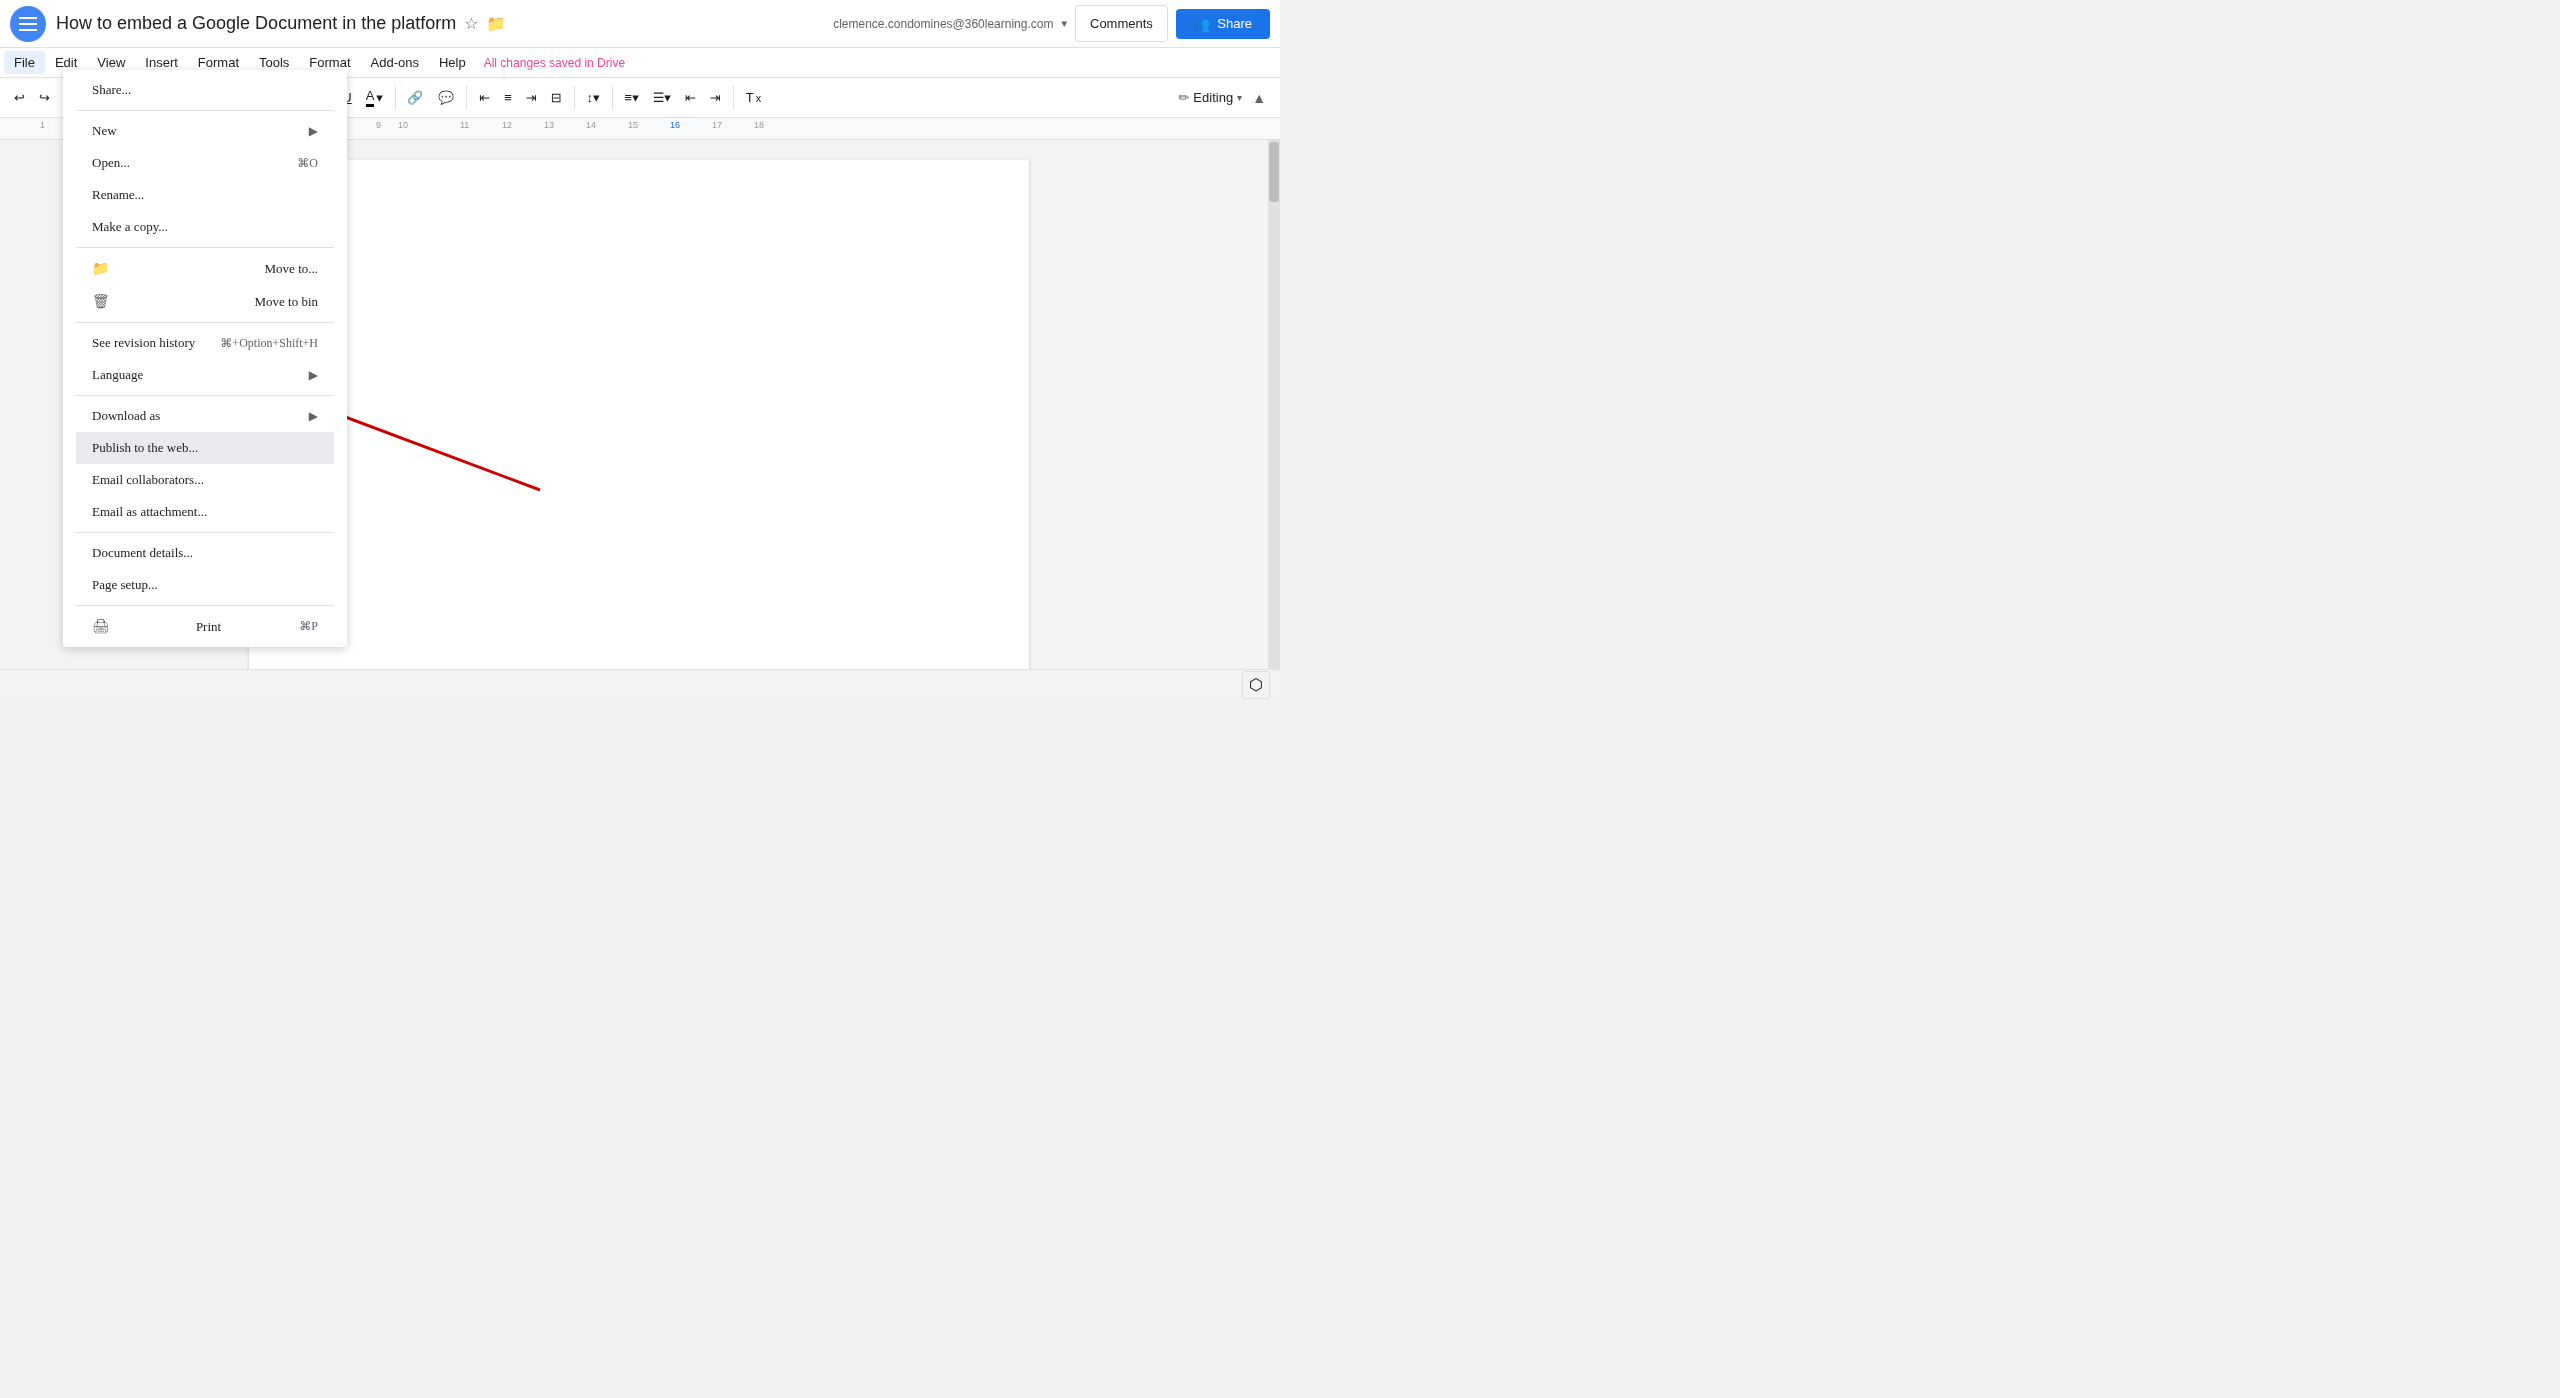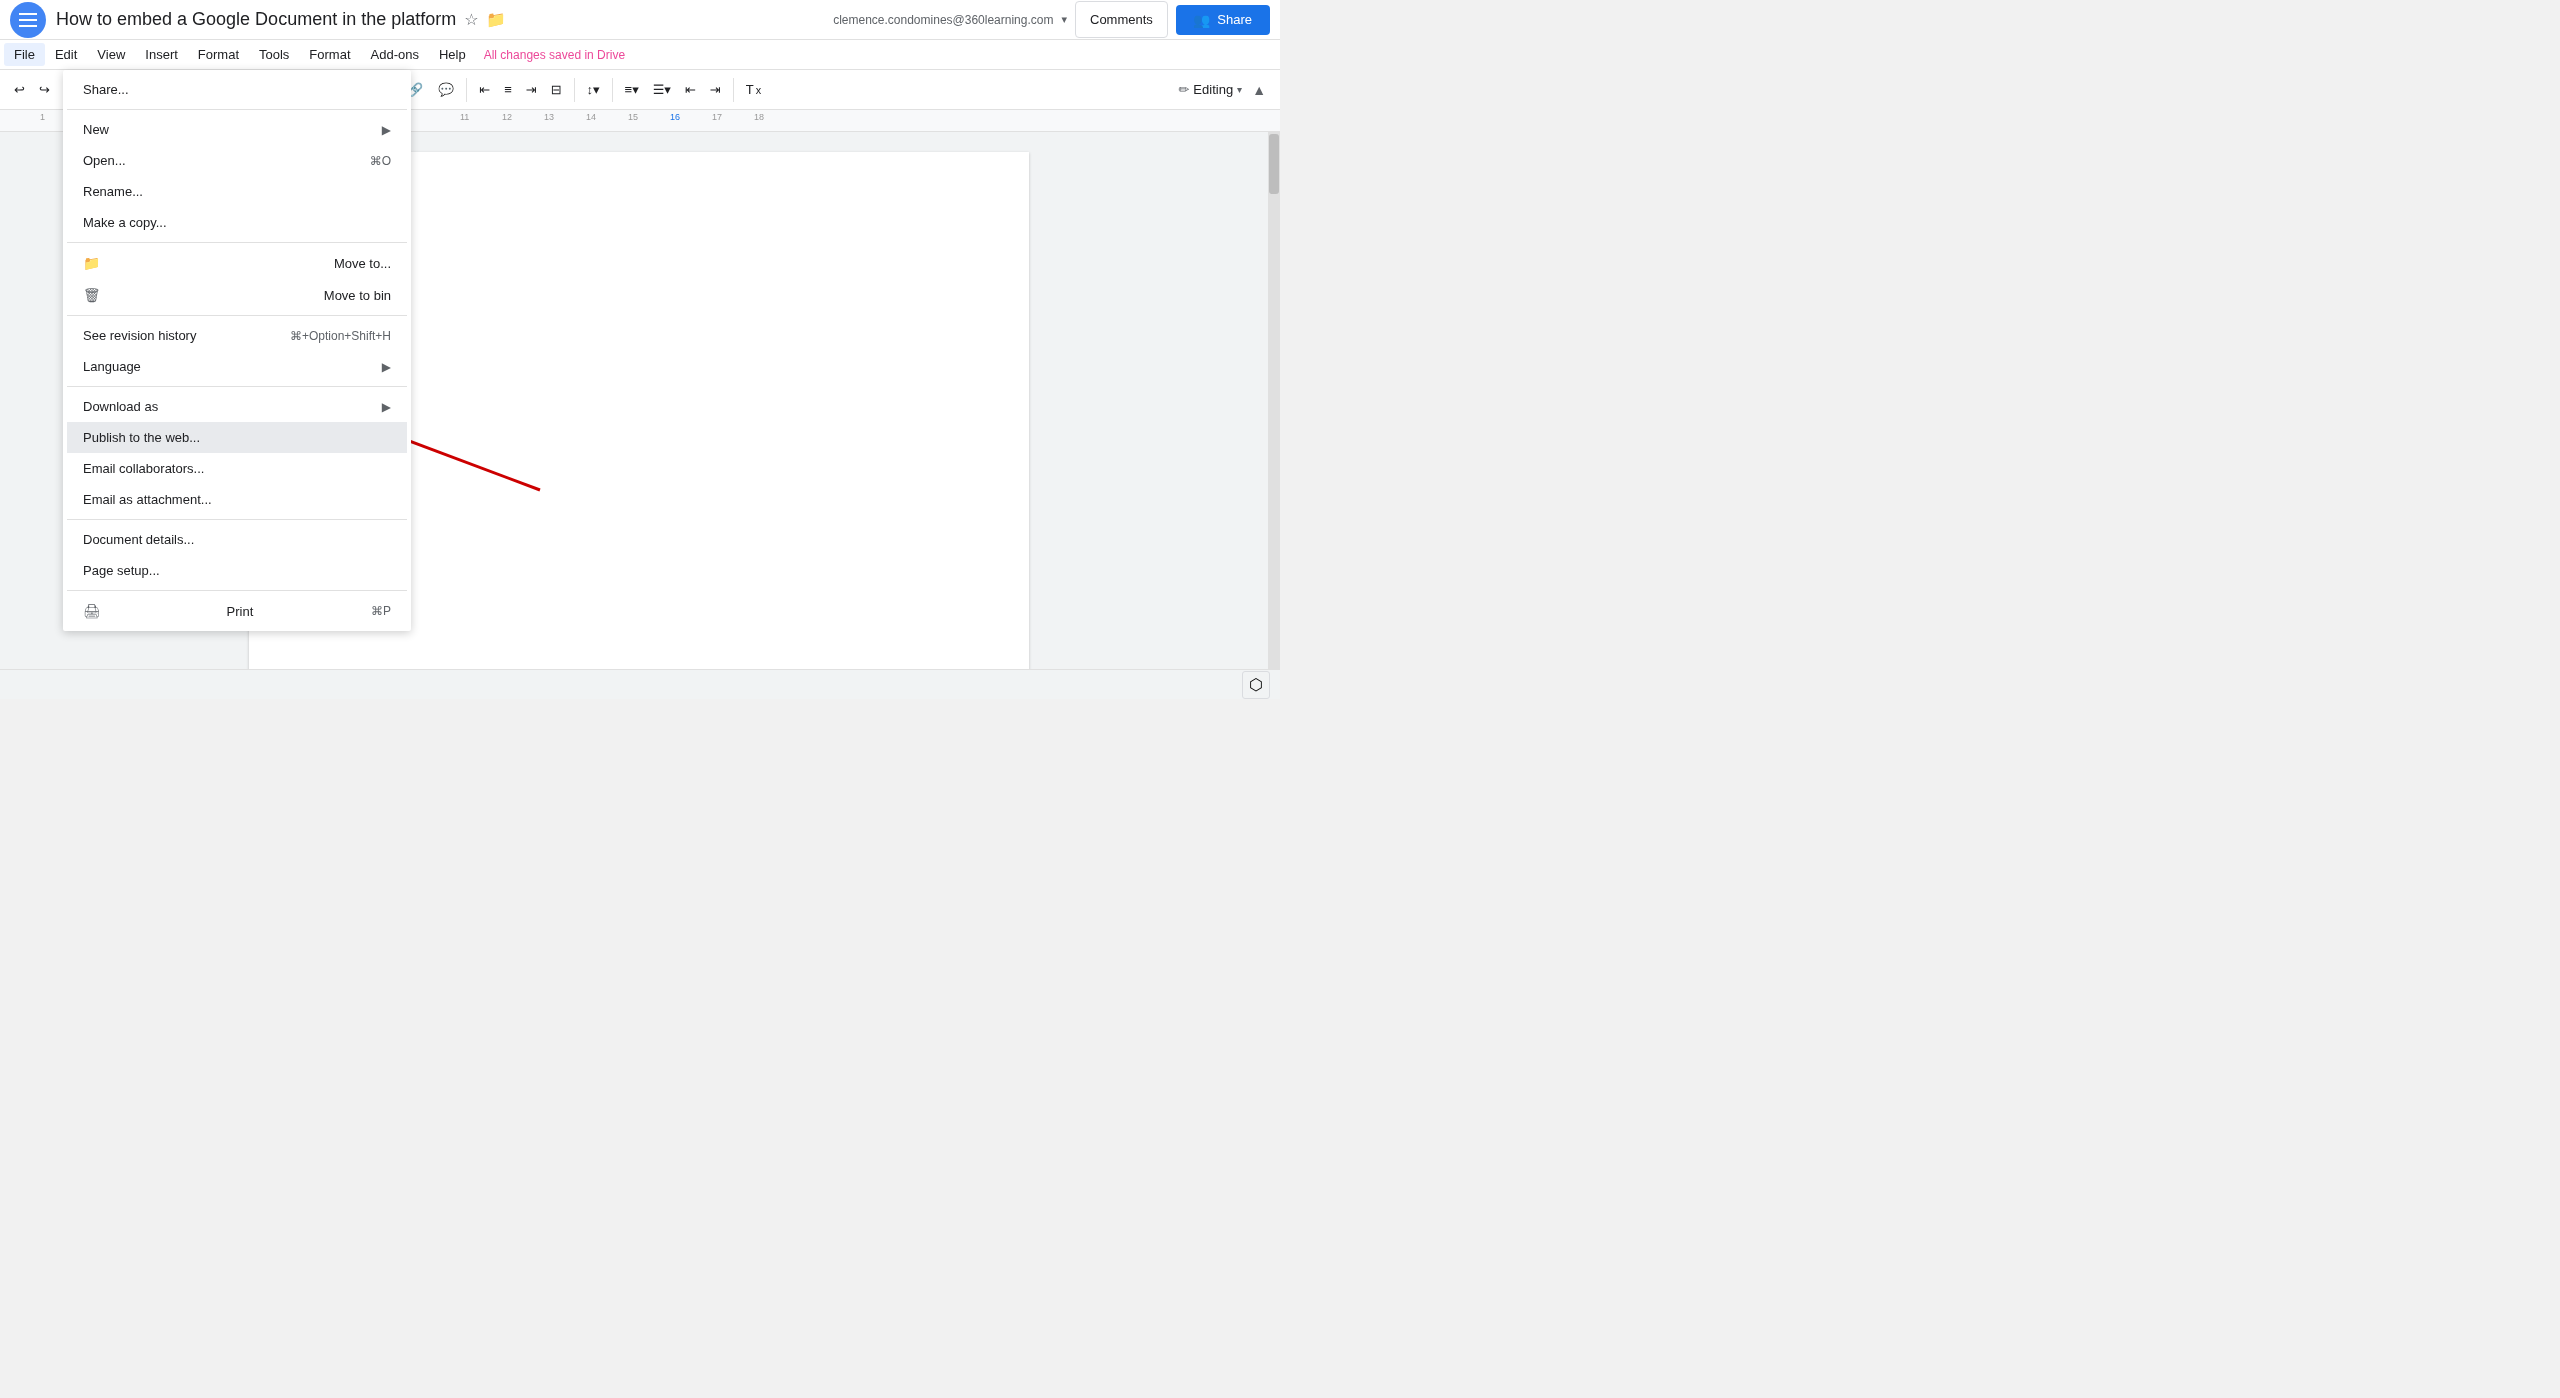"How to embed a Google" #top-bar { height: 40px -> 48px }
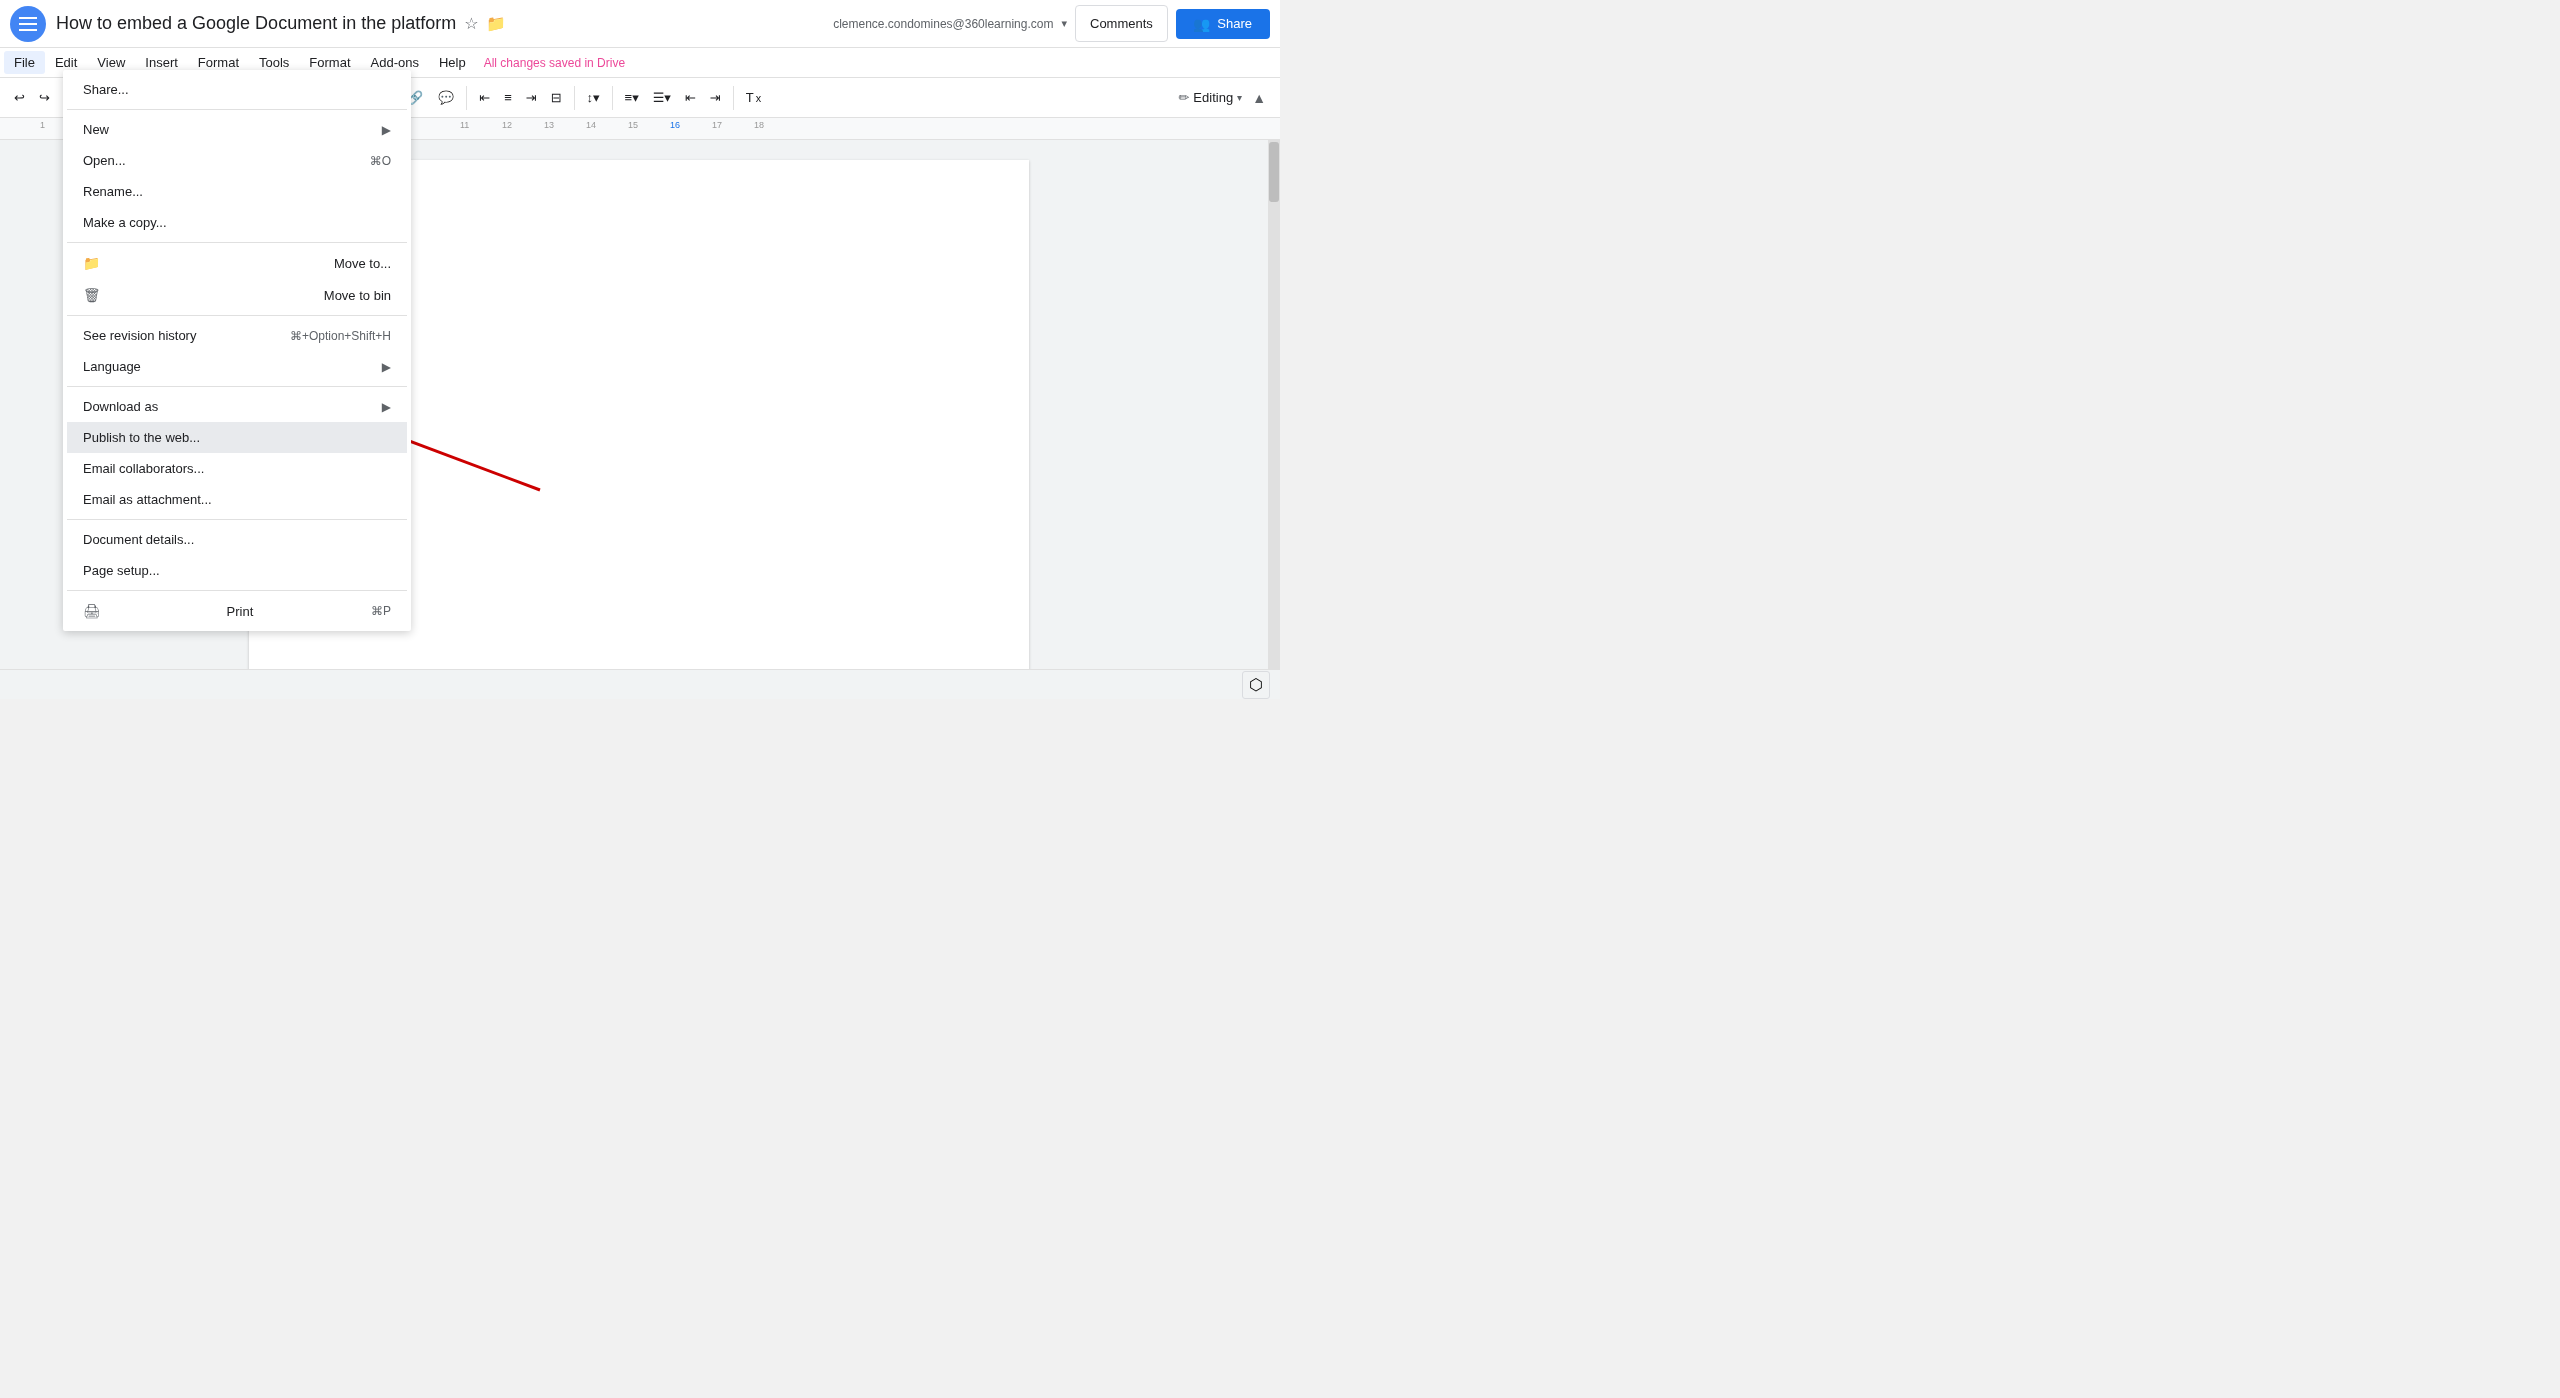"Share..." #file-dropdown { font-family: none -> Liberation Serif, serif; padding: 4px 4px -> 4px 13px; width: 348px -> 284px }
